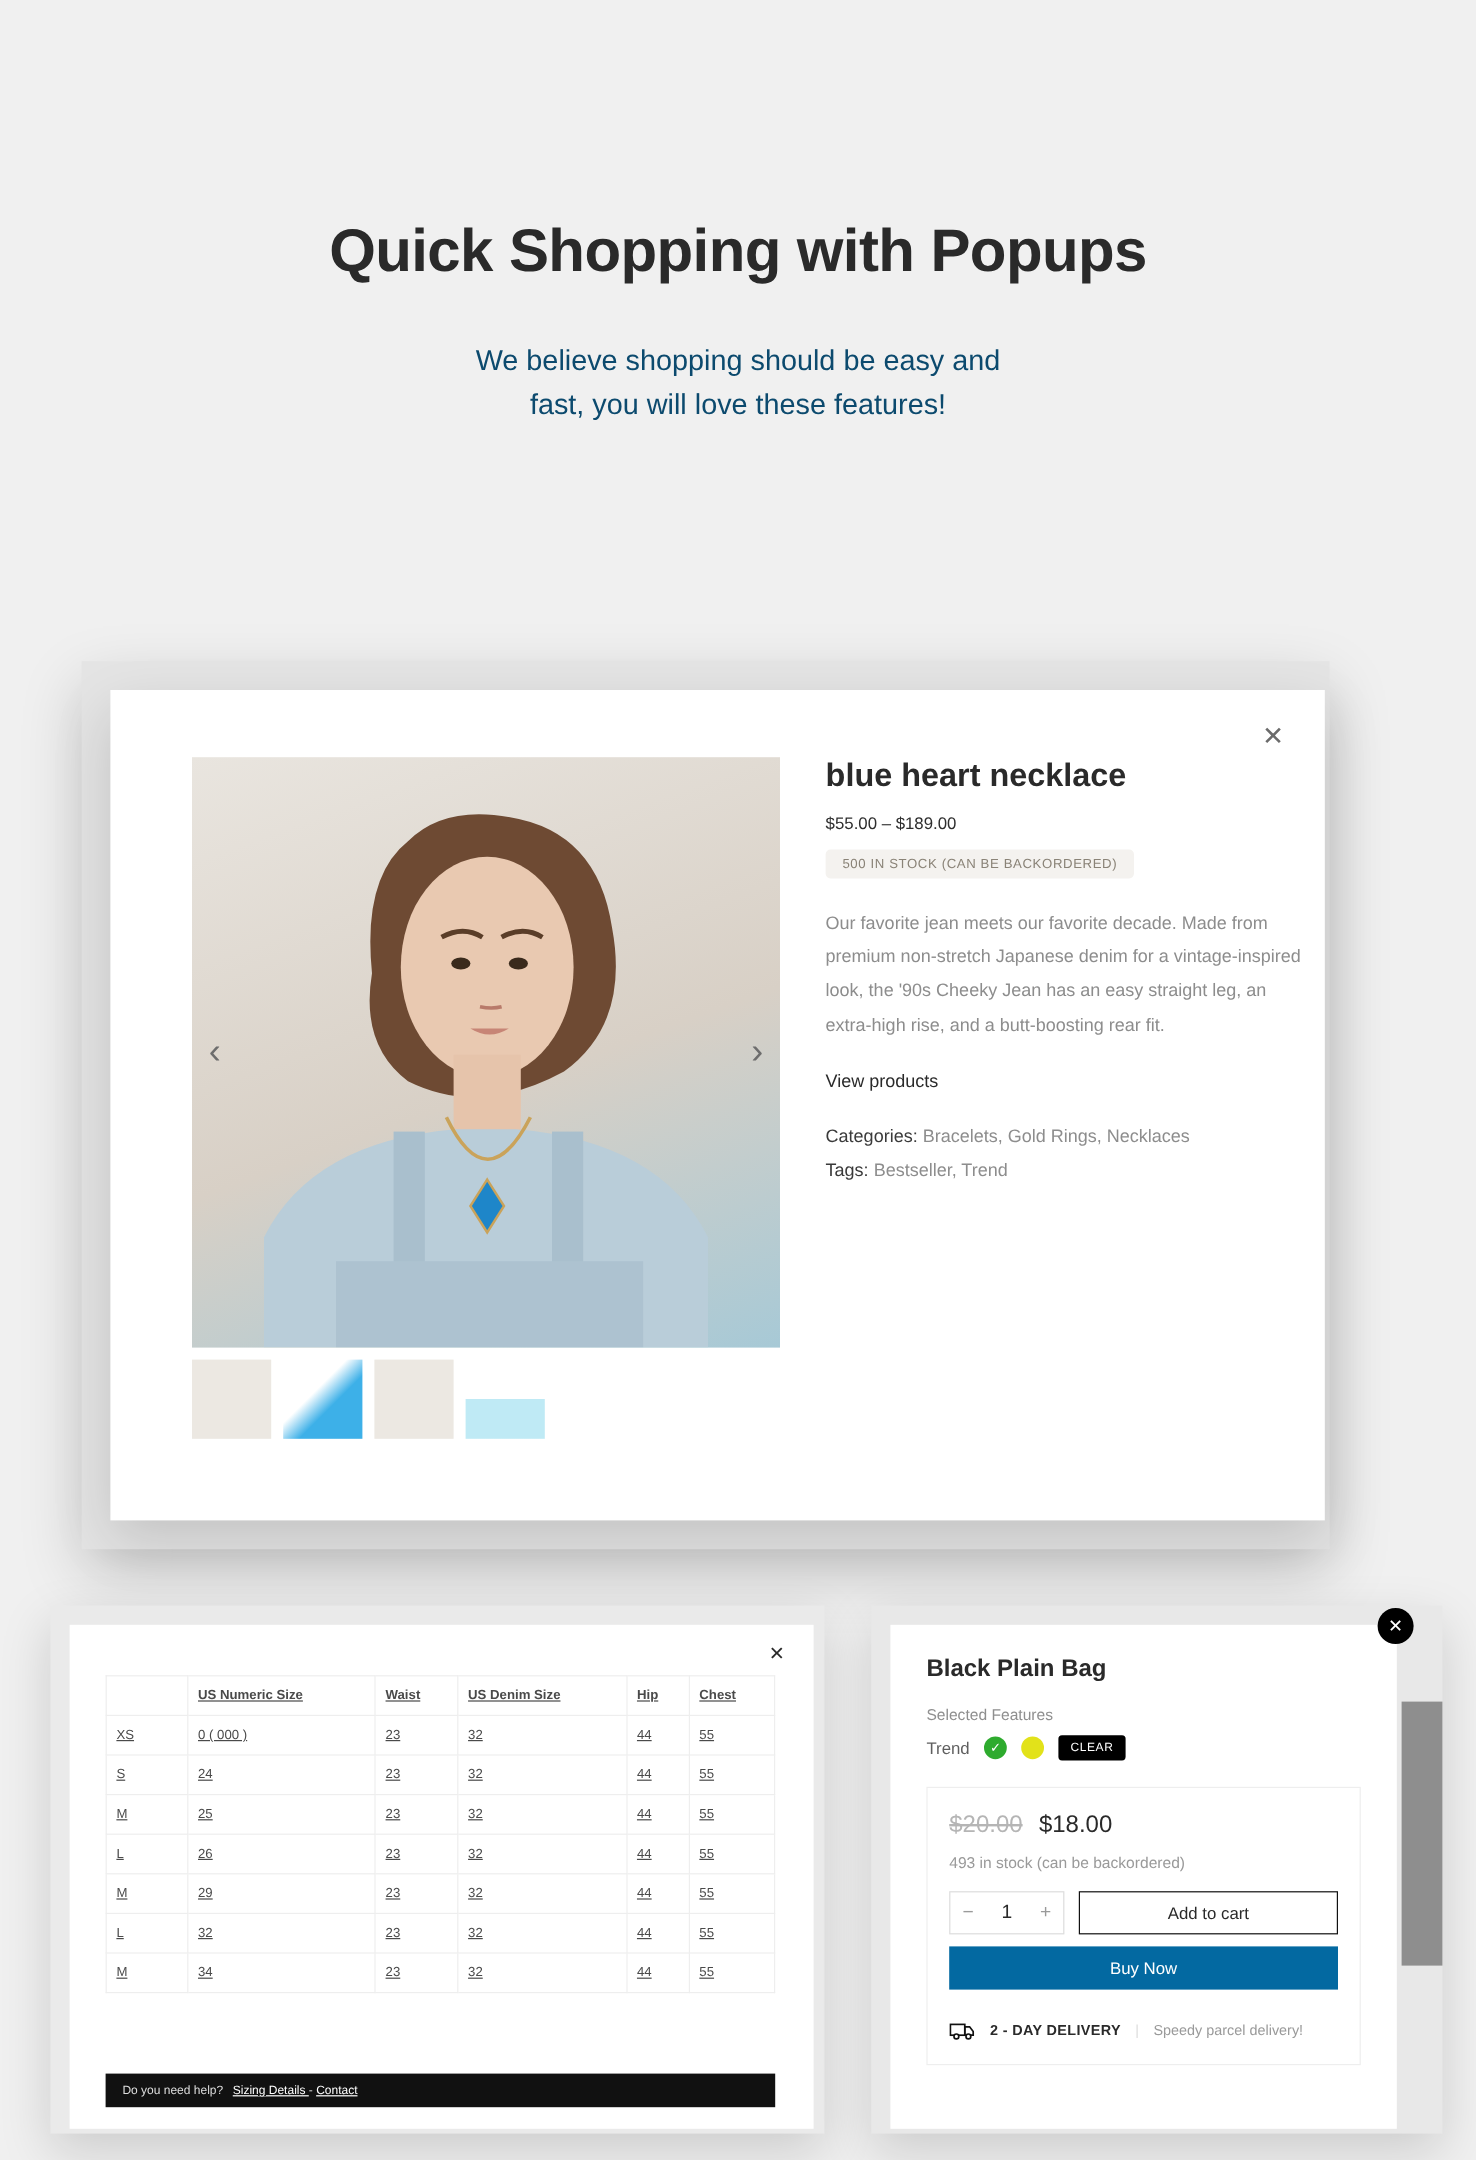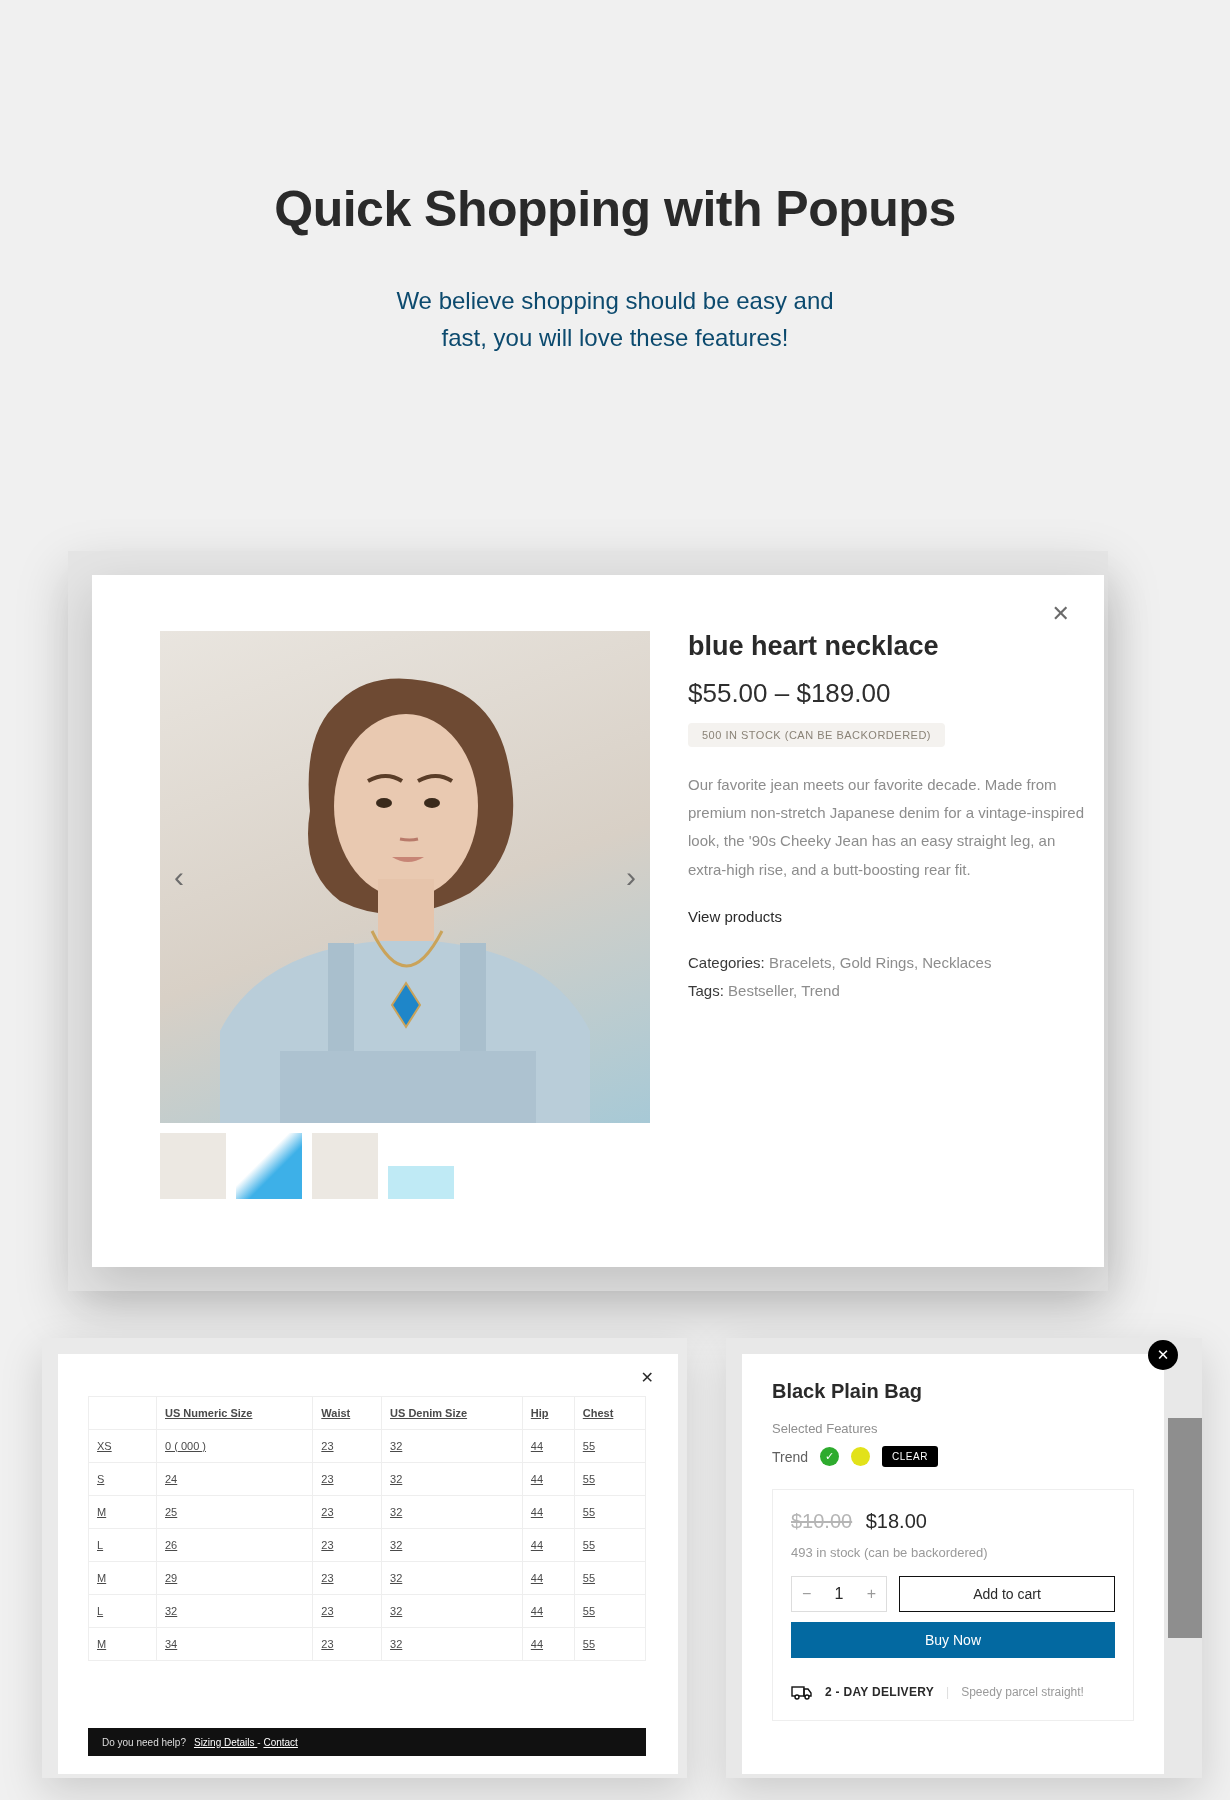"$55.00 – $189.00" .qv-price { font-size: 26px -> 14px }
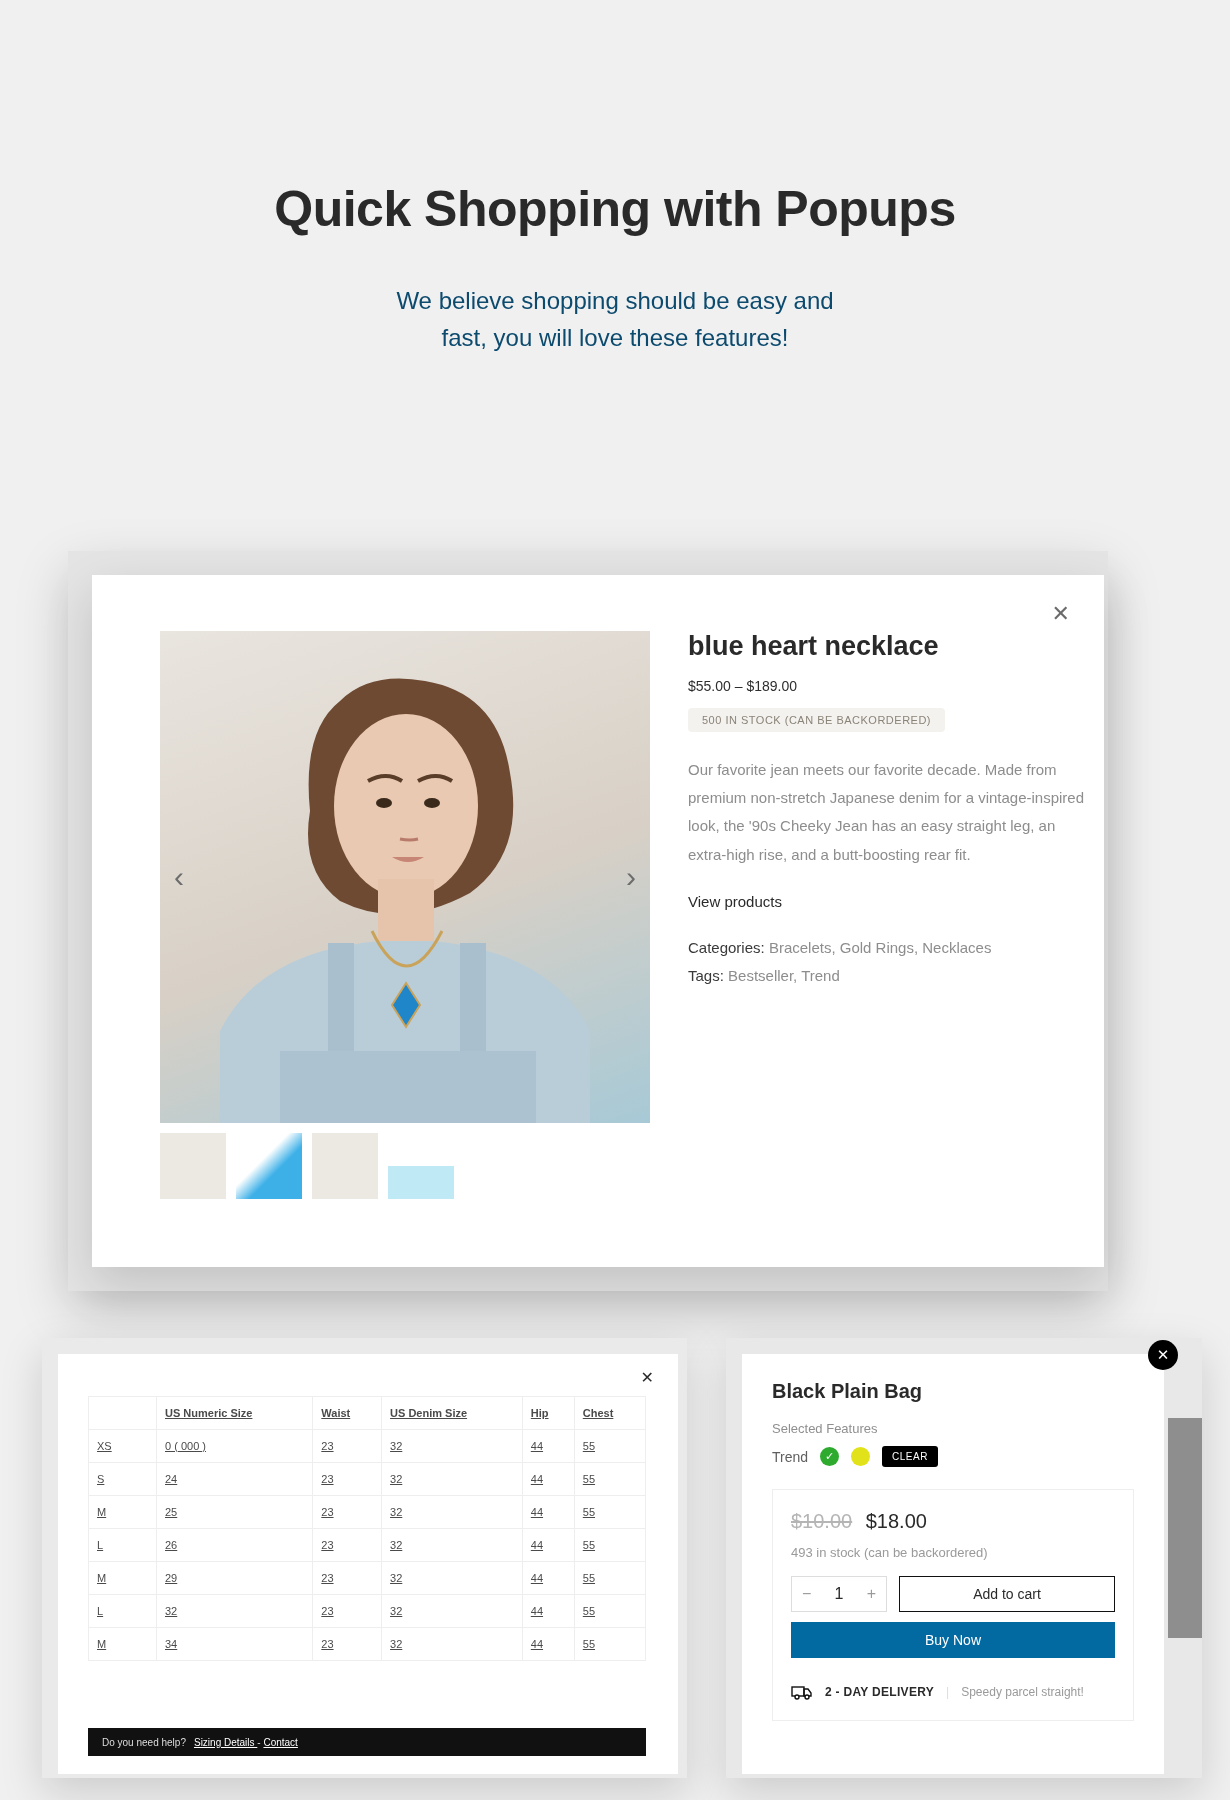"$10.00" span.ct-old { text: $10.00 -> $20.00 }
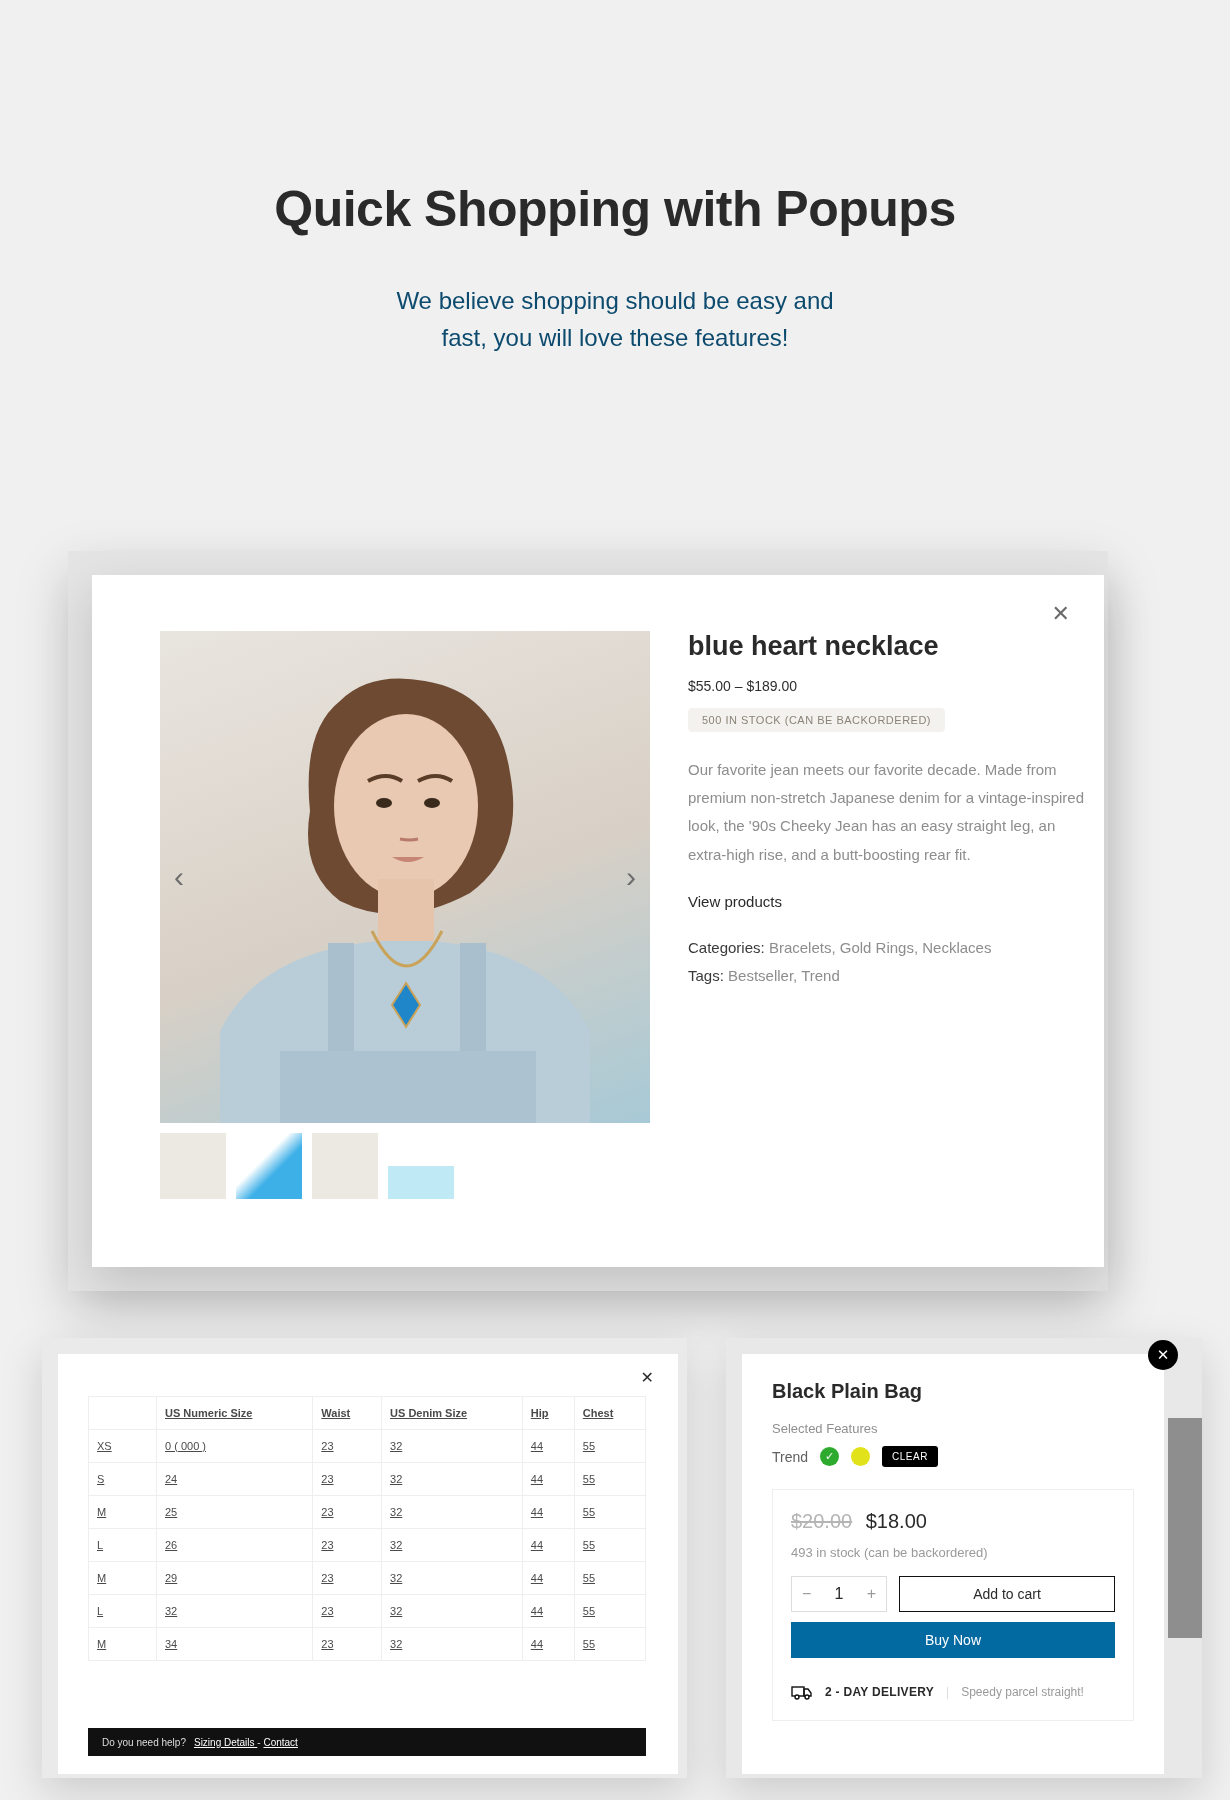"Speedy parcel straight!" span.d2 { text: straight -> delivery }
